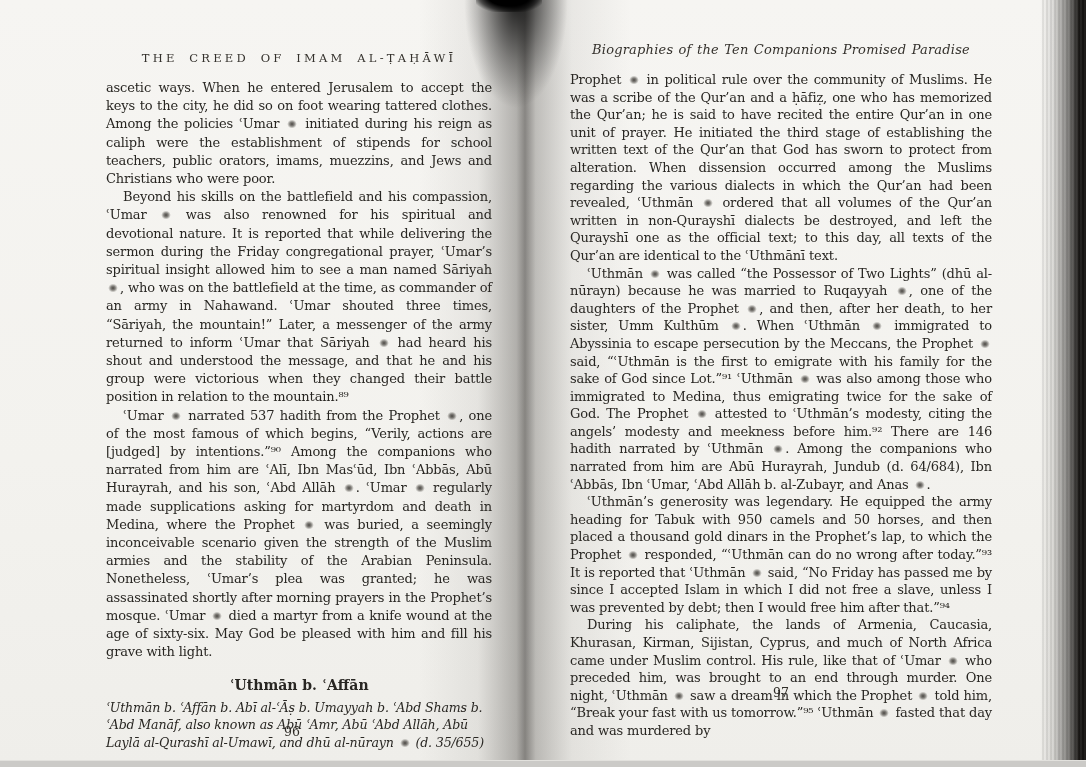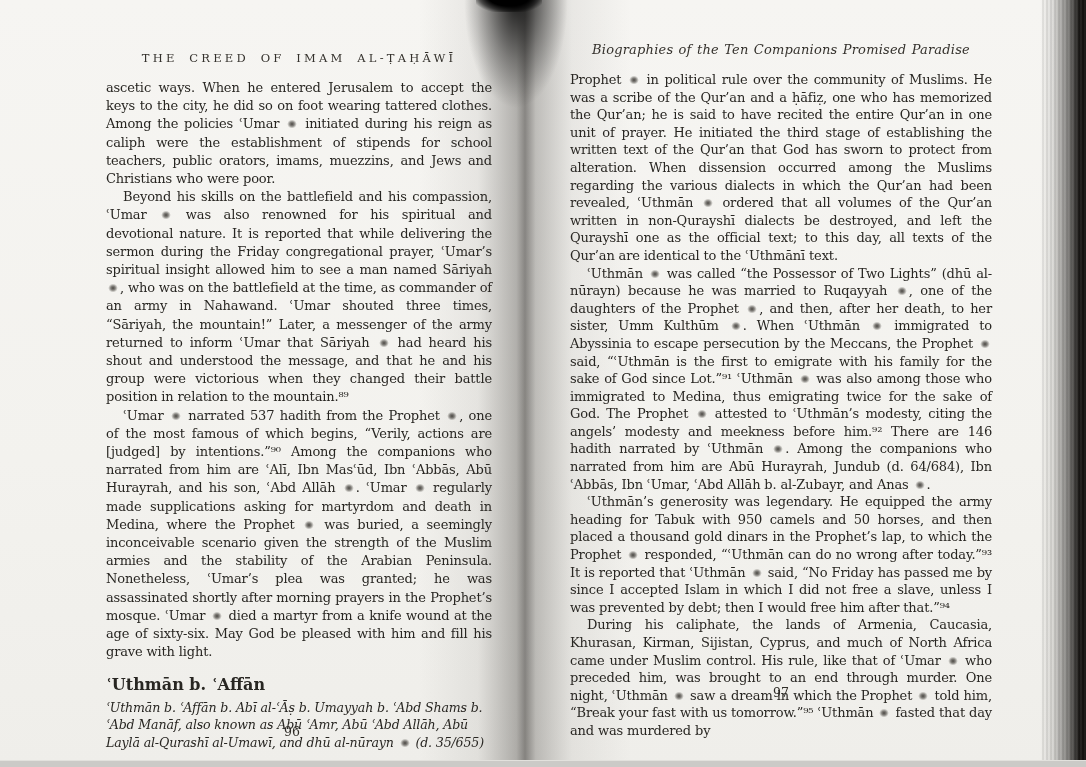"ʿUthmān b. ʿAffān" h2.subhead { font-size: 16px -> 14px; text-align: none -> center }
